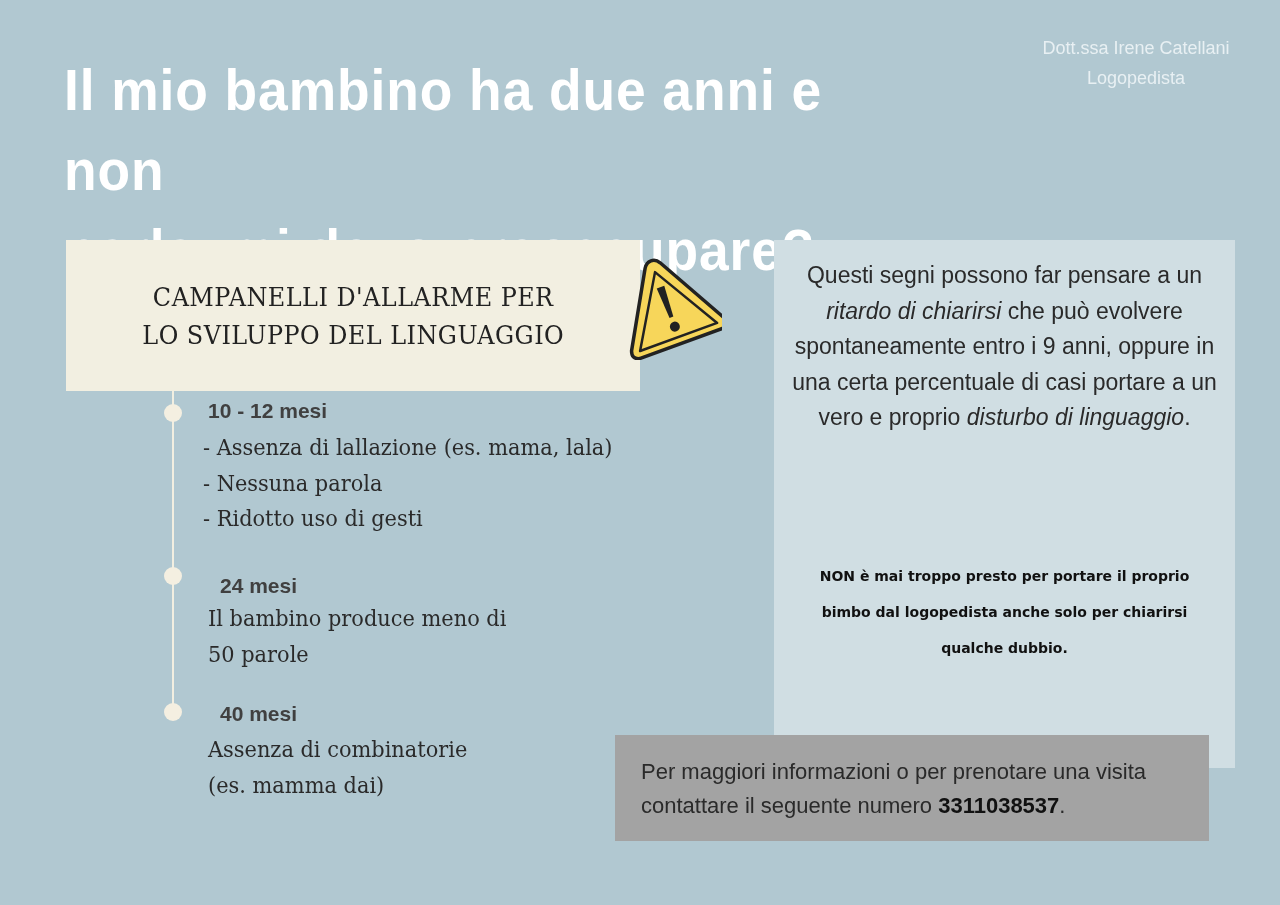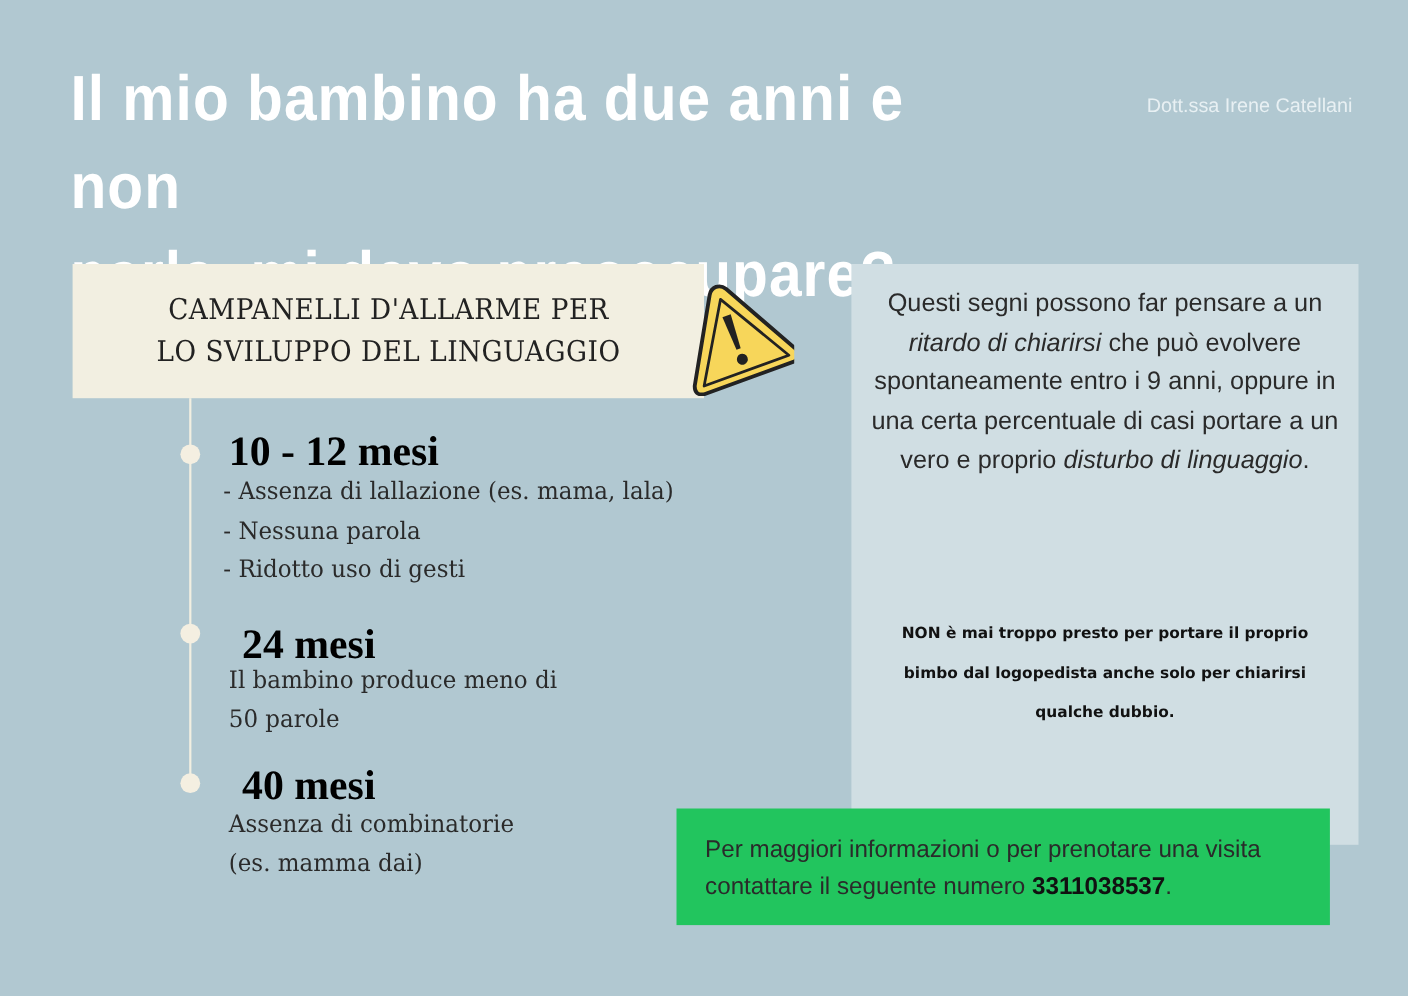"Dott.ssa Irene Catellani" .author { margin-top: 48px -> none }
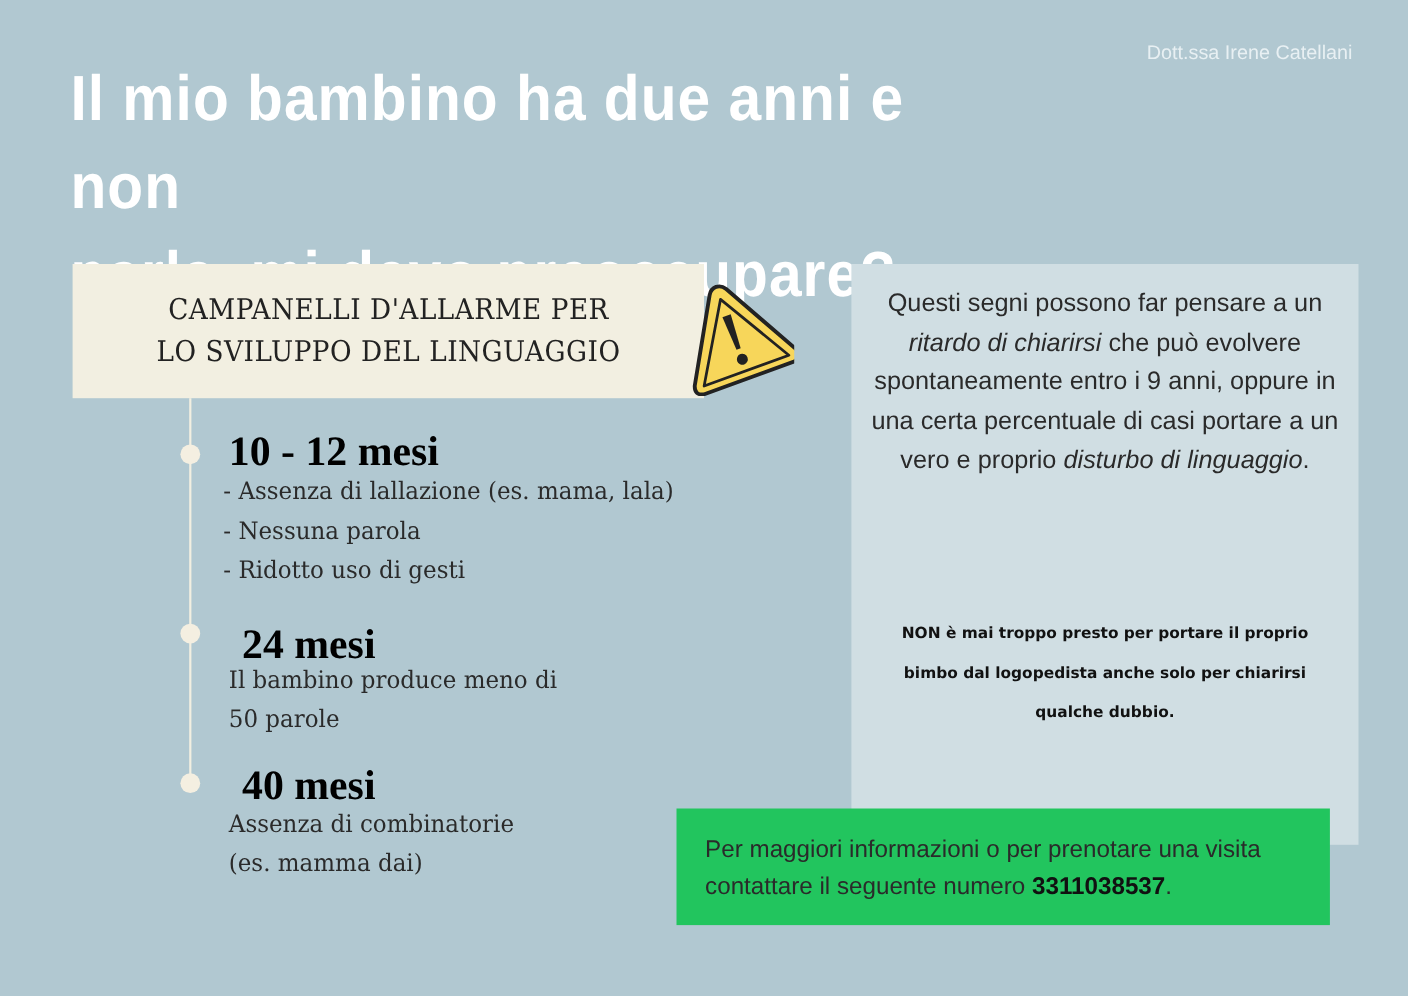"Logopedista" div { html: none -> <div>Logopedista</div> }
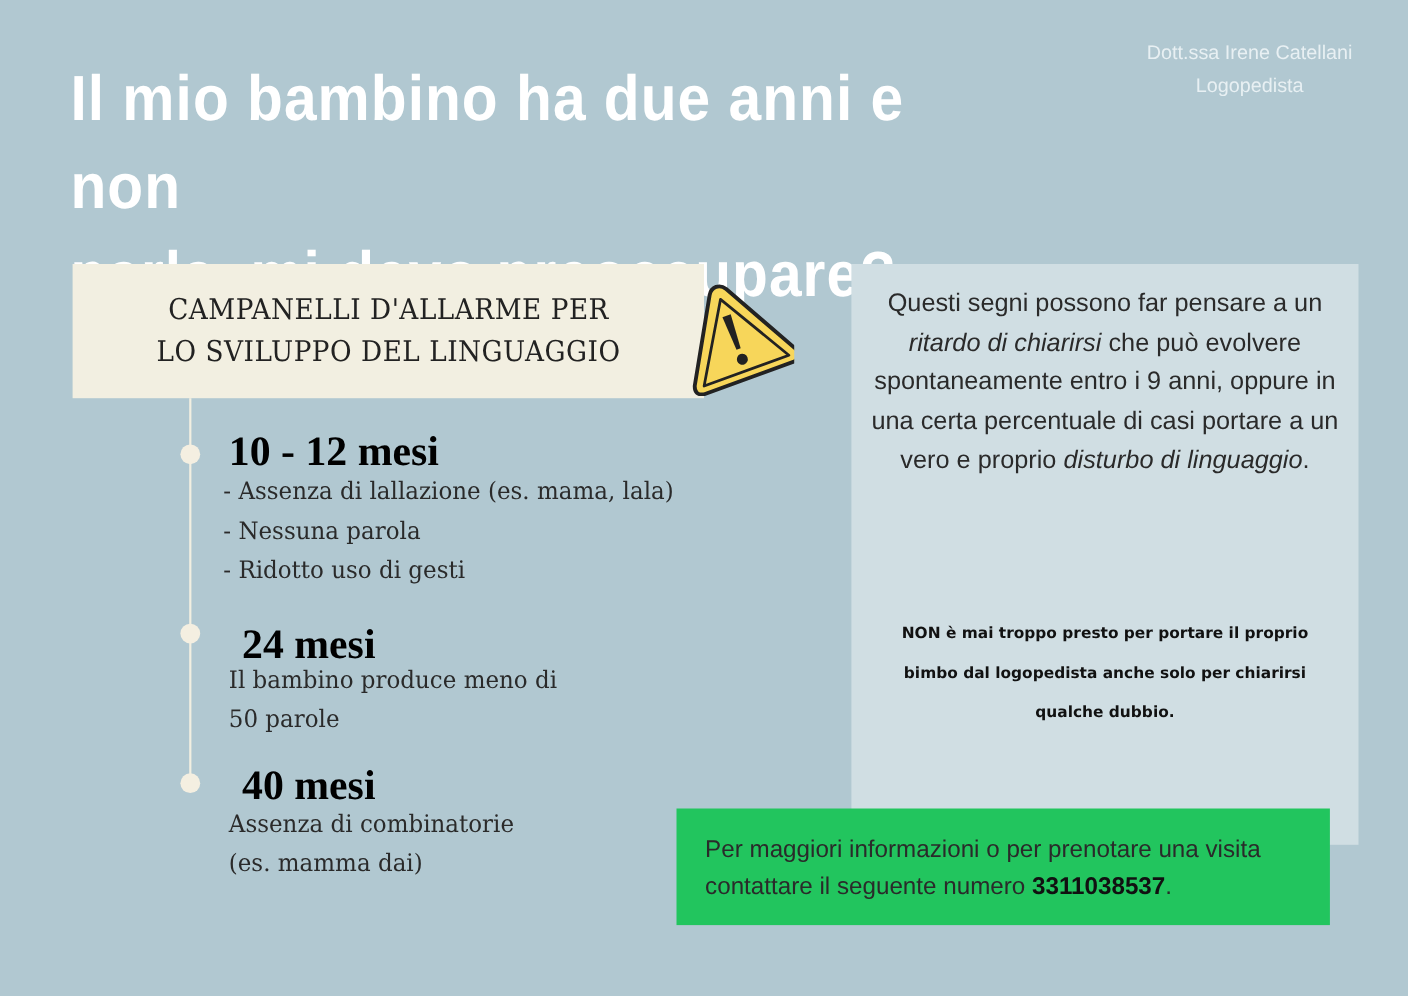"CAMPANELLI D'ALLARME PER" .alarm-box { height: 122px -> 151px }
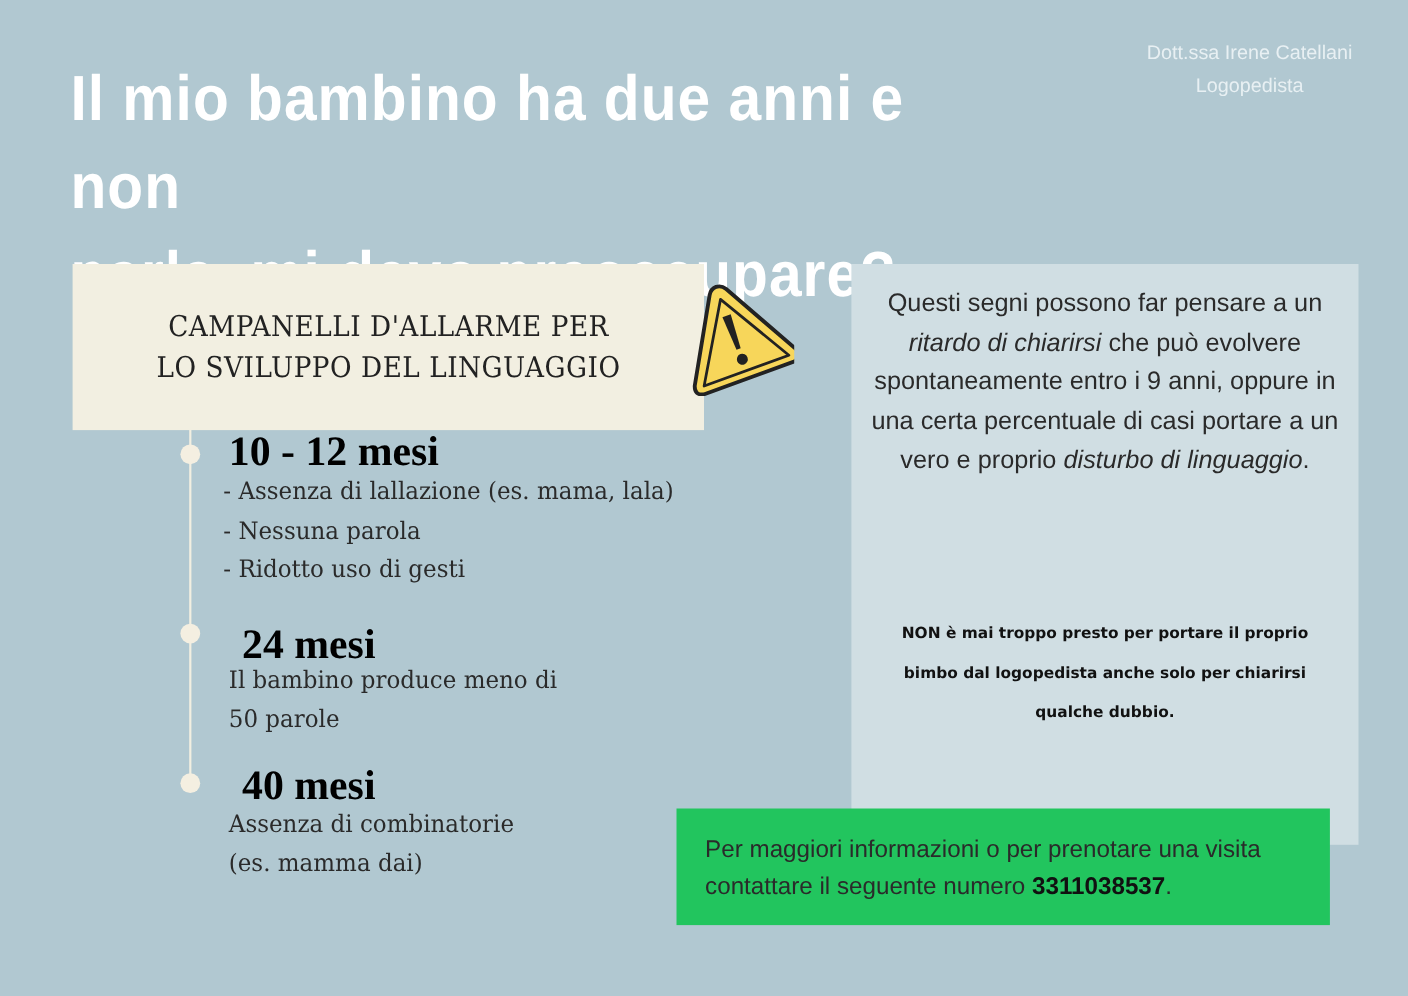"10 - 12 mesi" .milestone-label { color: #000000 -> #404040; font-family: Liberation Serif, serif -> Liberation Sans, sans-serif; font-size: 38px -> 21px }
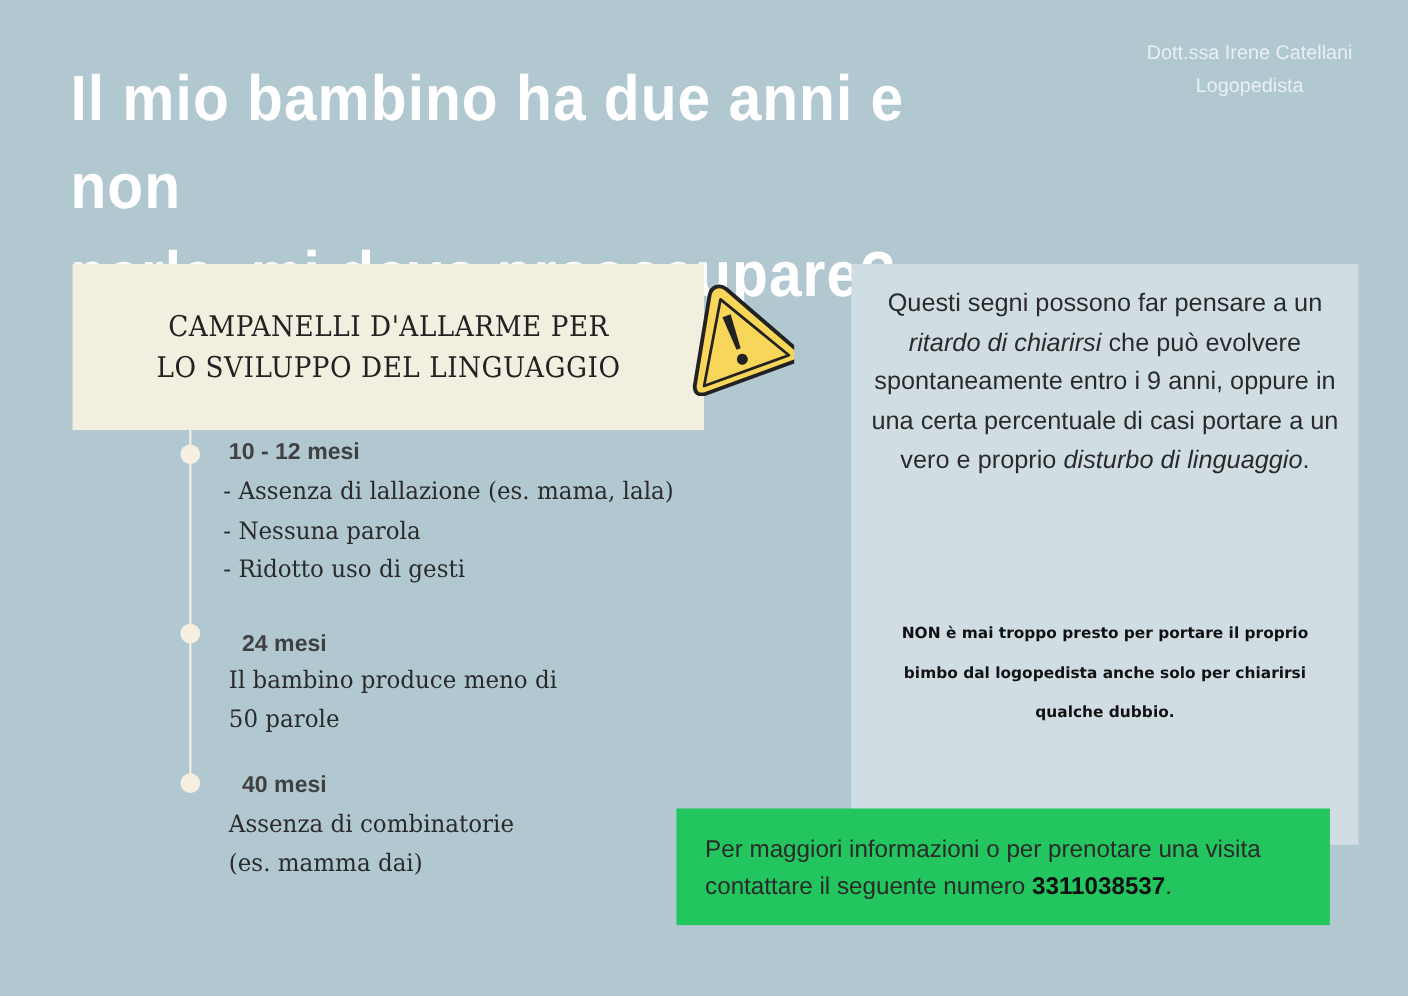"Per maggiori informazioni o per" .contact-box { background: #22c55e -> #a3a3a3 }
